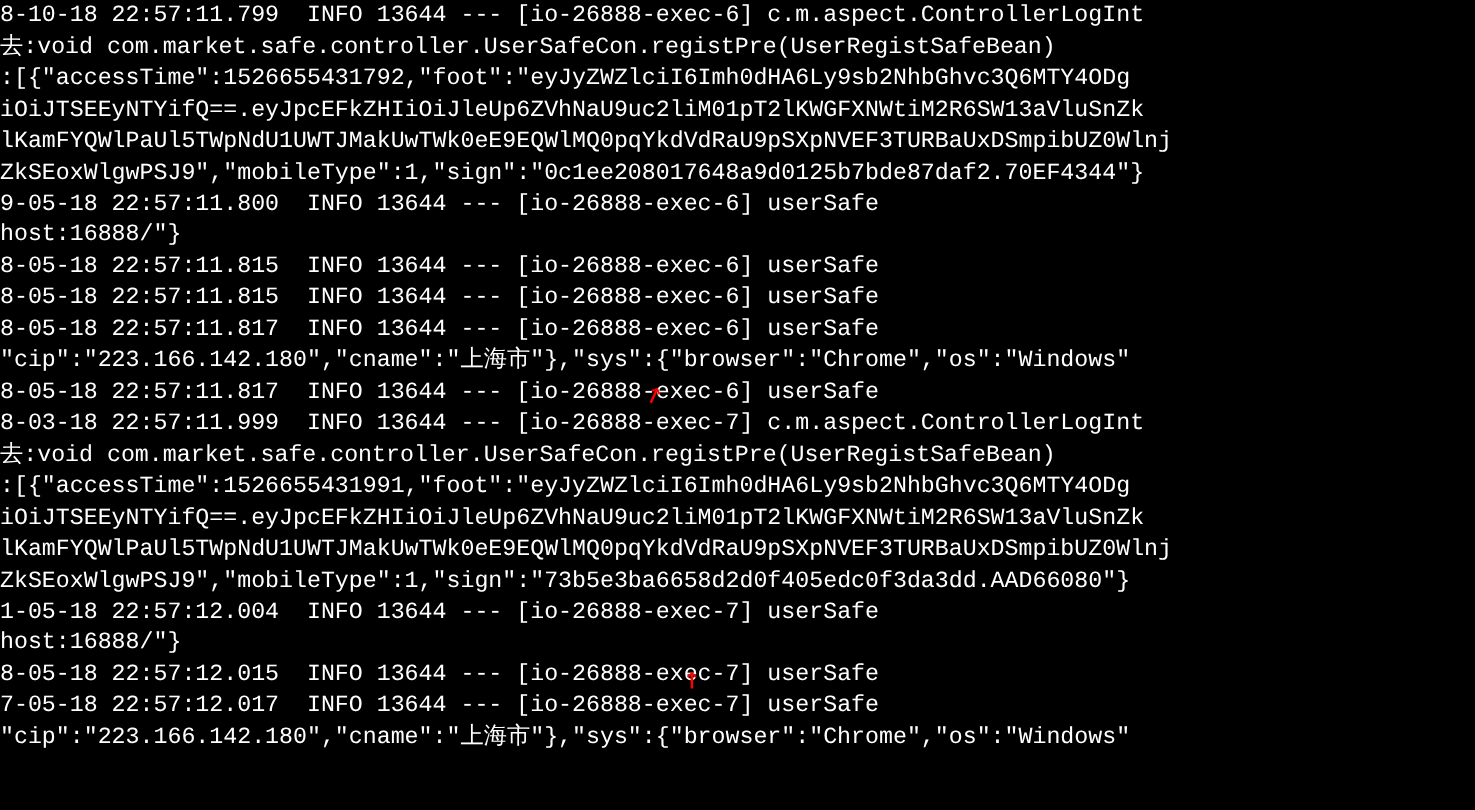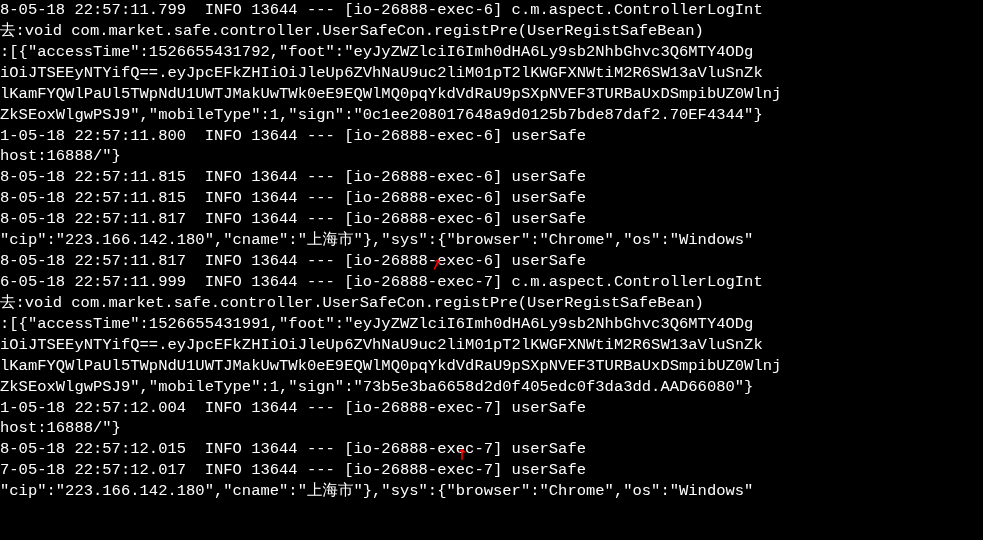"8-05-18 22:57:11.799 INFO 13644 ---" div.log-line { text: 8-05-18 -> 8-10-18 }
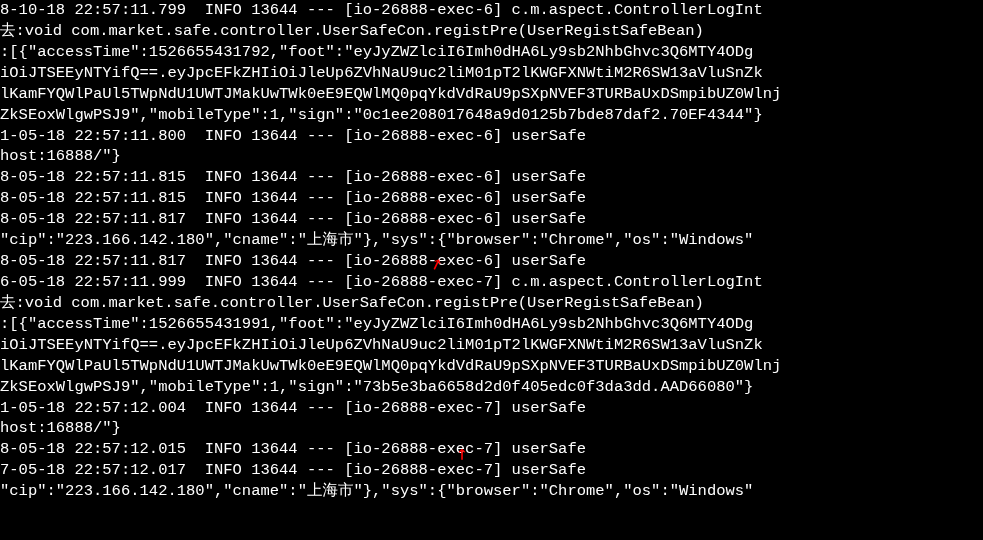"1-05-18 22:57:11.800 INFO 13644 ---" div.log-line { text: 1-05-18 -> 9-05-18 }
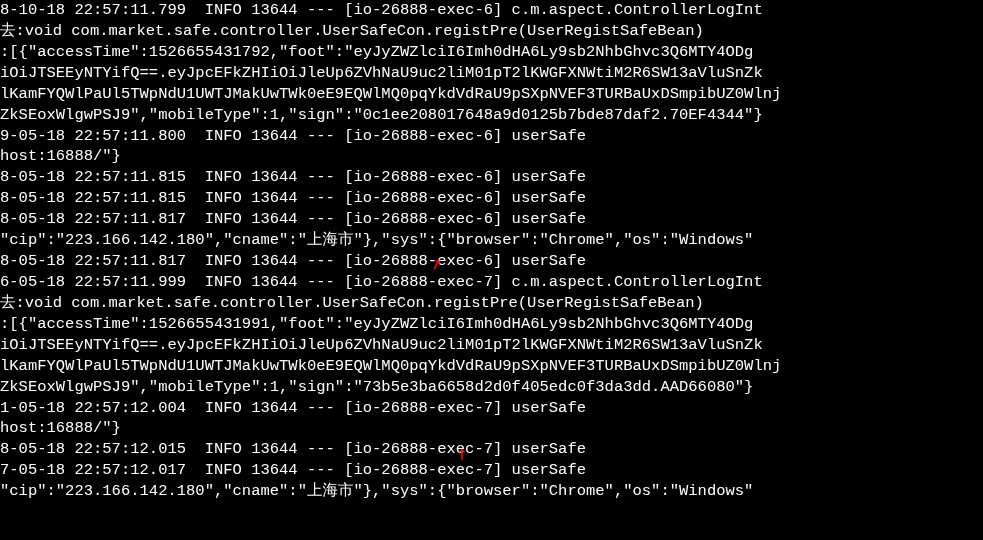"6-05-18 22:57:11.999 INFO 13644 ---" div.log-line { text: 6-05-18 -> 8-03-18 }
